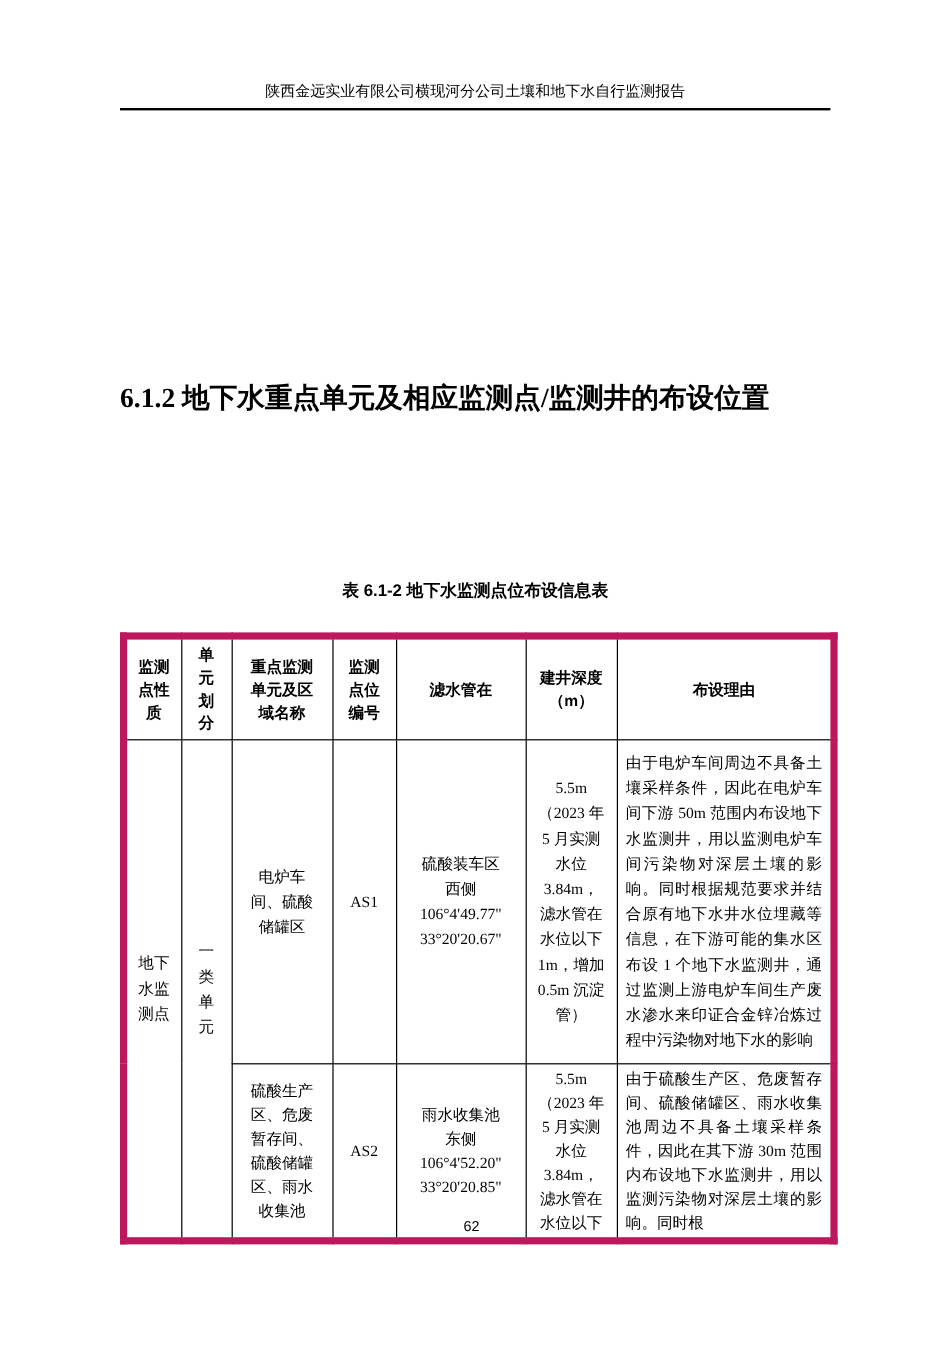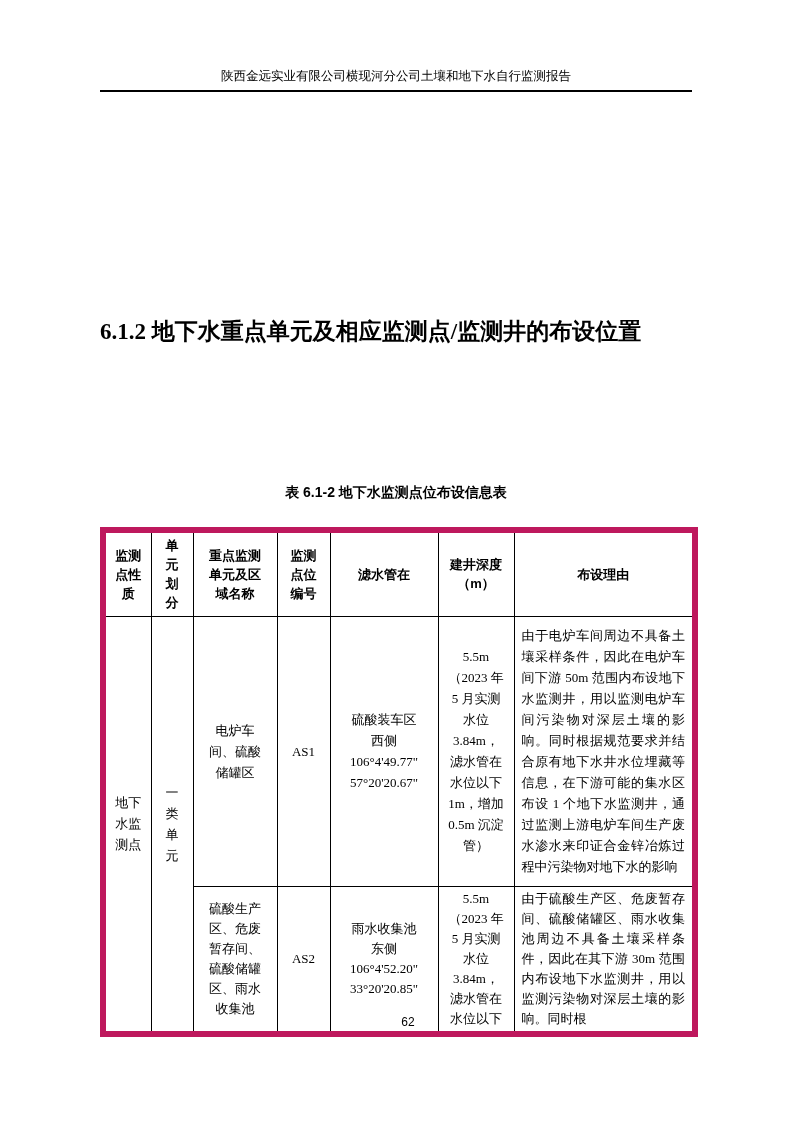"硫酸装车区" td.pre { text: 57 -> 33 }
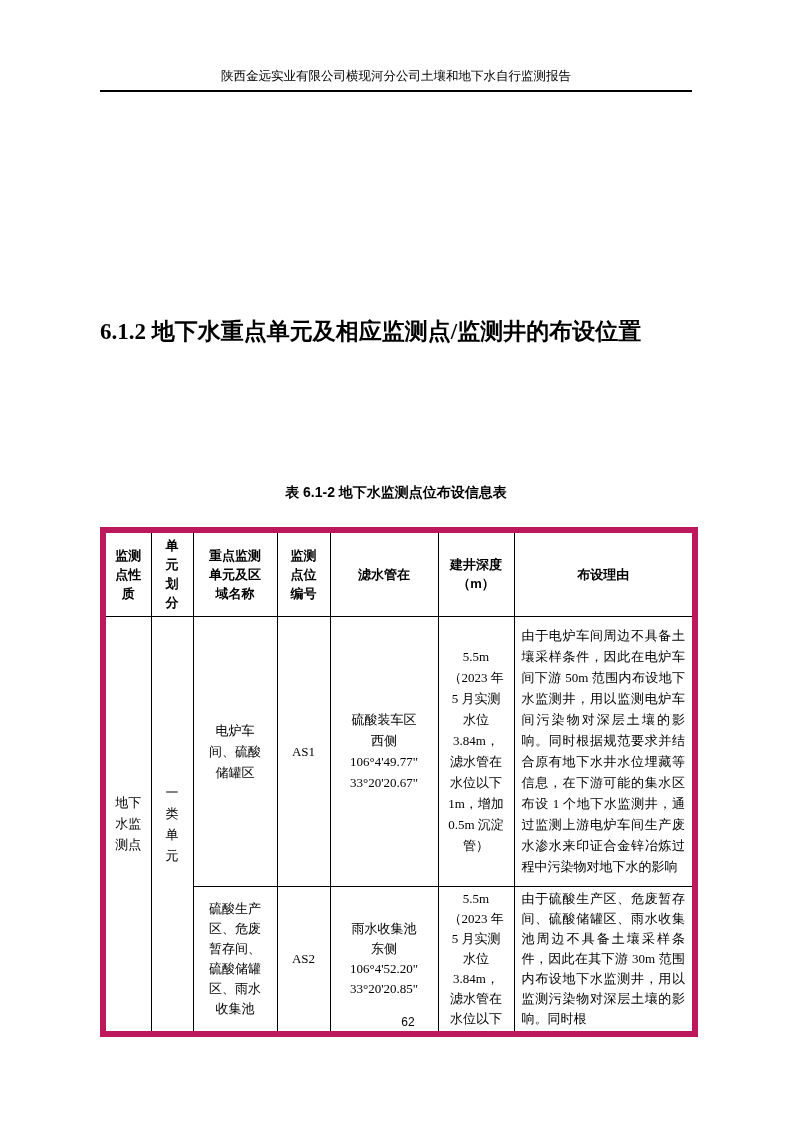"62" .page-footer { left: 112px -> 97px }
